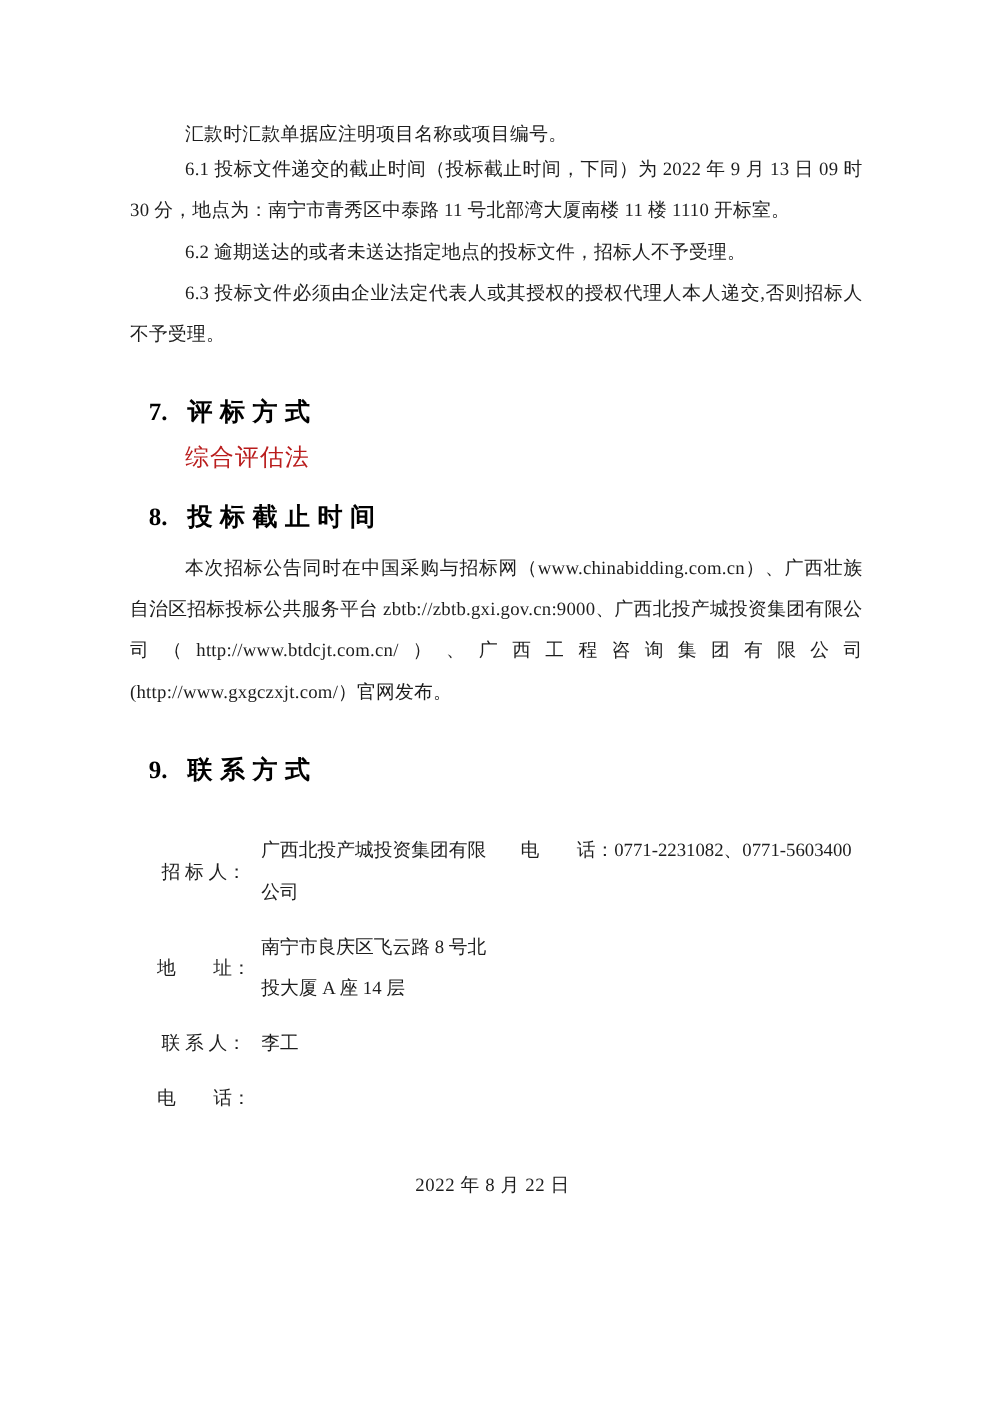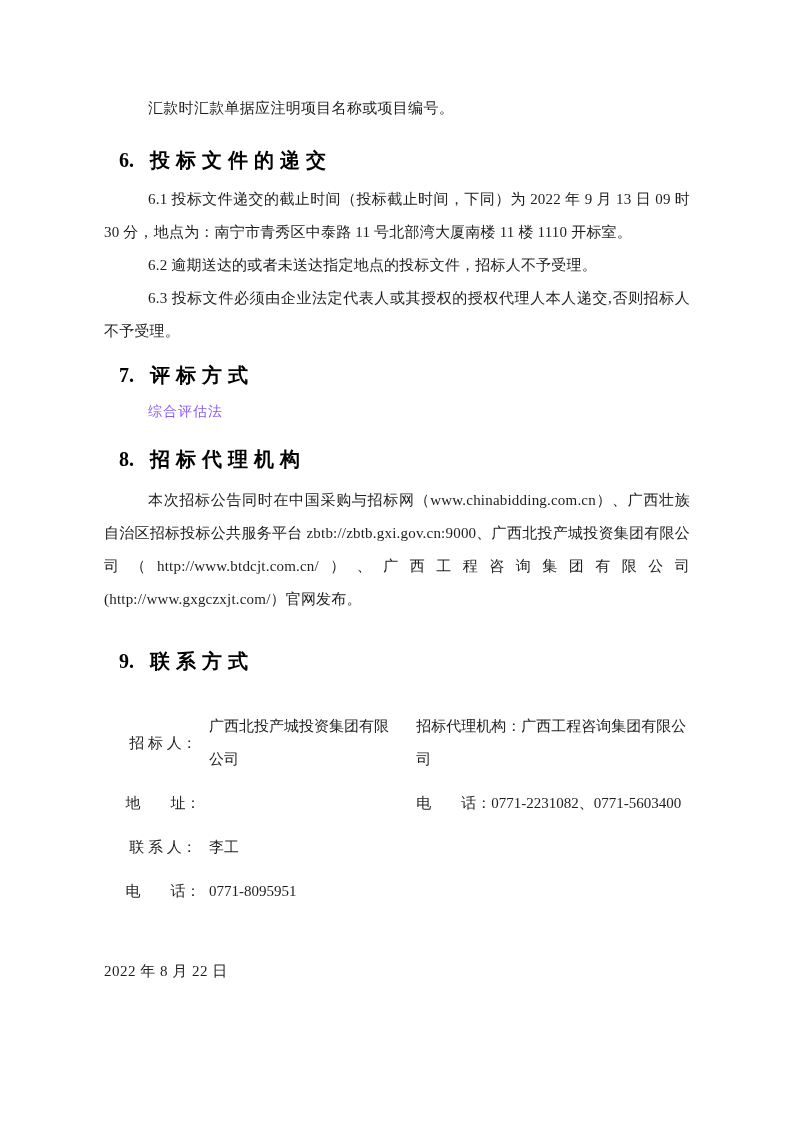"6. 投标文件的递交" h2.sec-heading { html: <h2> <span>6.</span><span>投标文件的递交</span> </h2> -> none }
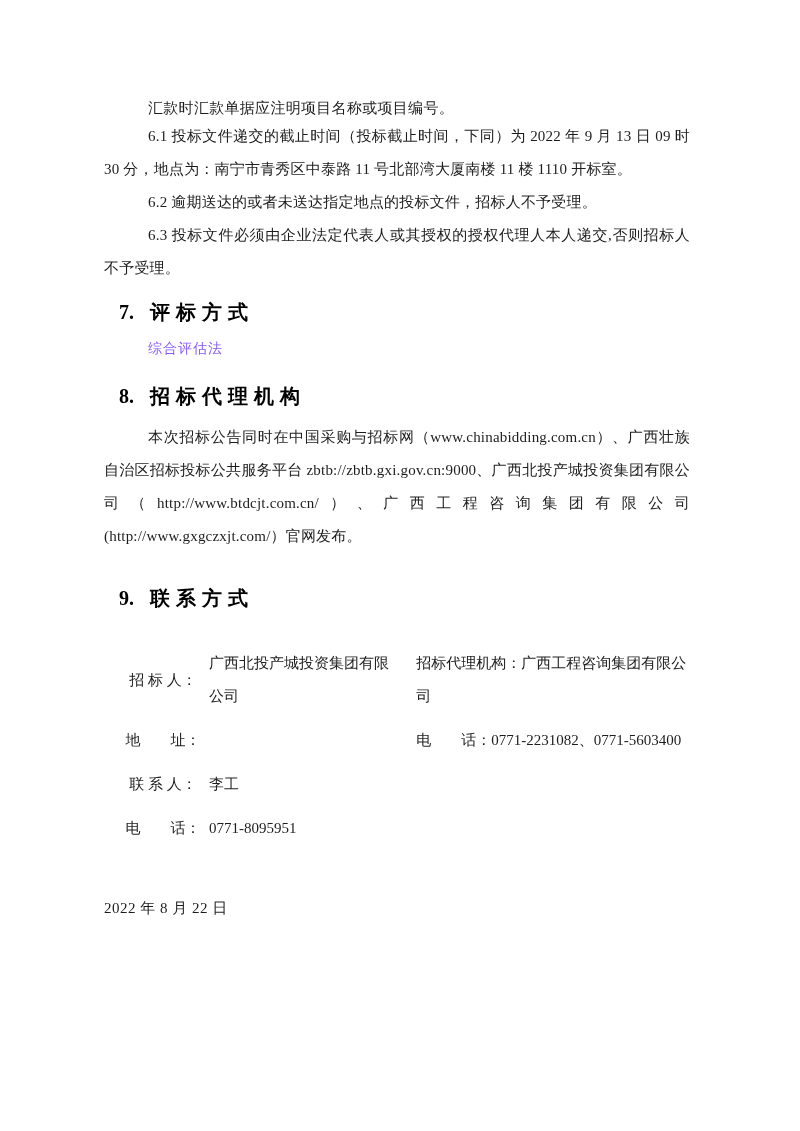"7. 评标方式" .sec-heading.h7 { margin-top: 14px -> 32px }
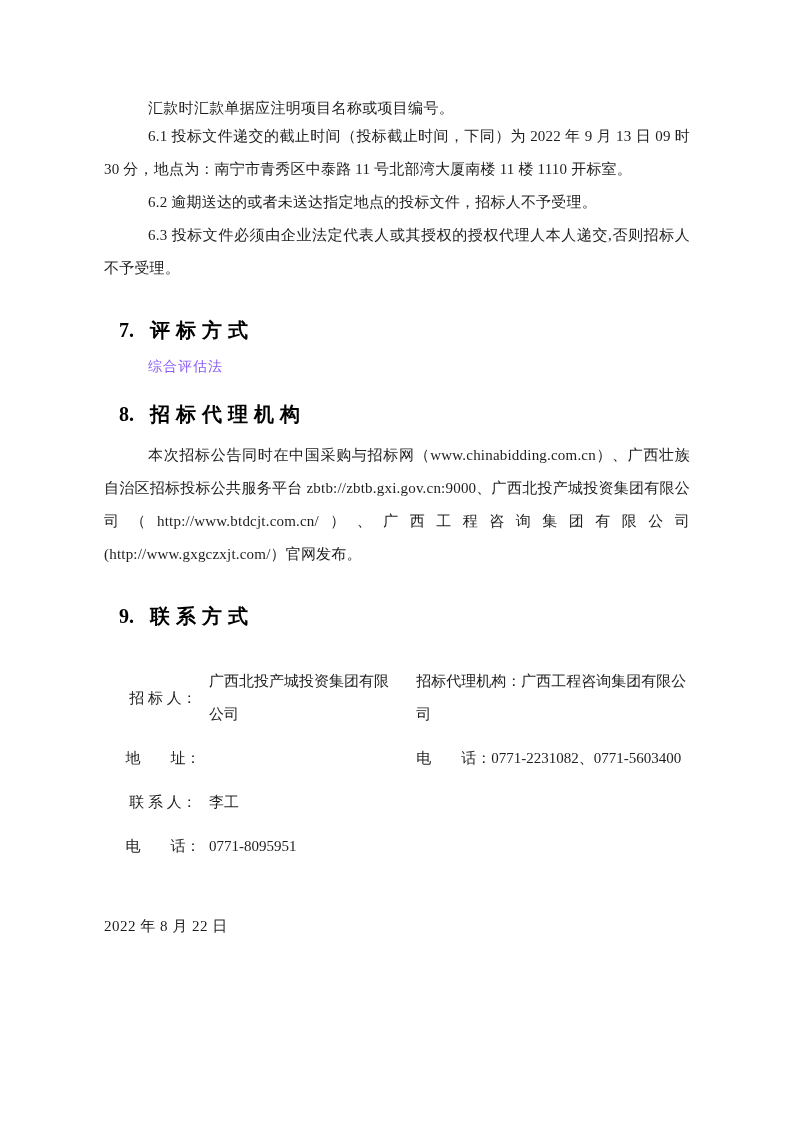"综合评估法" .method-text { color: #8b5cf6 -> #b91c1c; font-size: 14px -> 19px }
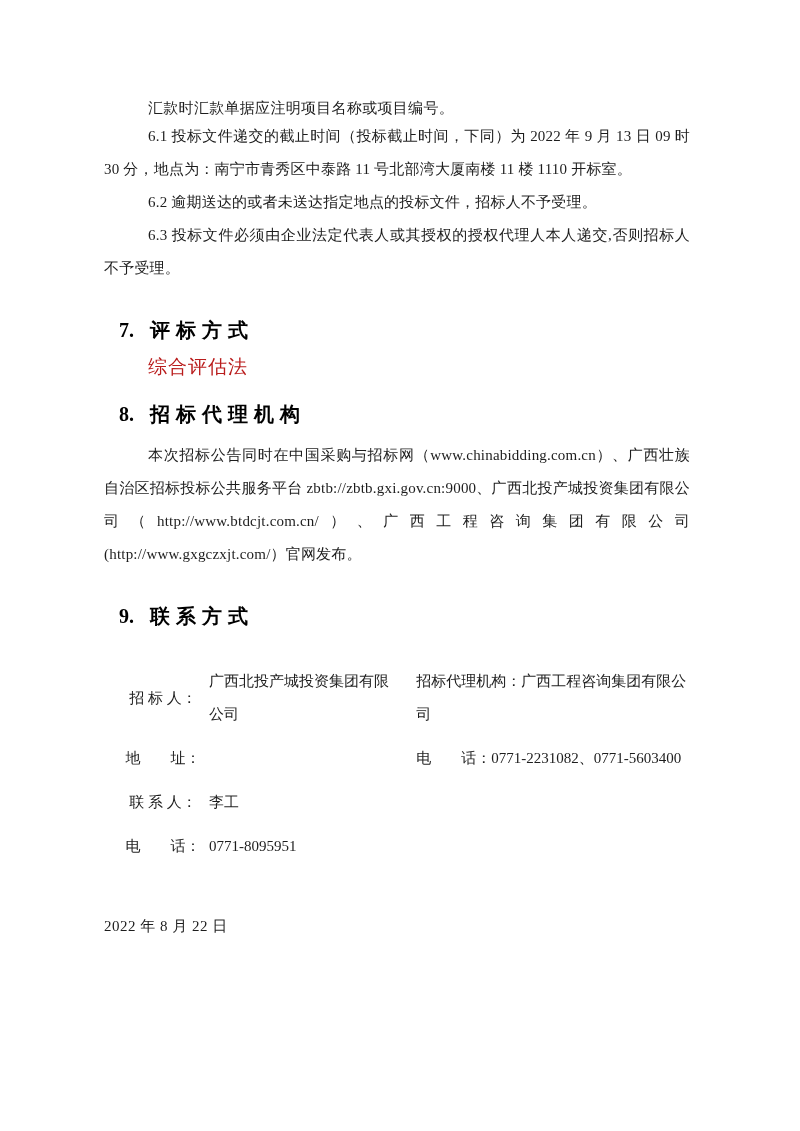"招标代理机构" span.sec-title { text: 招标代理机构 -> 投标截止时间 }
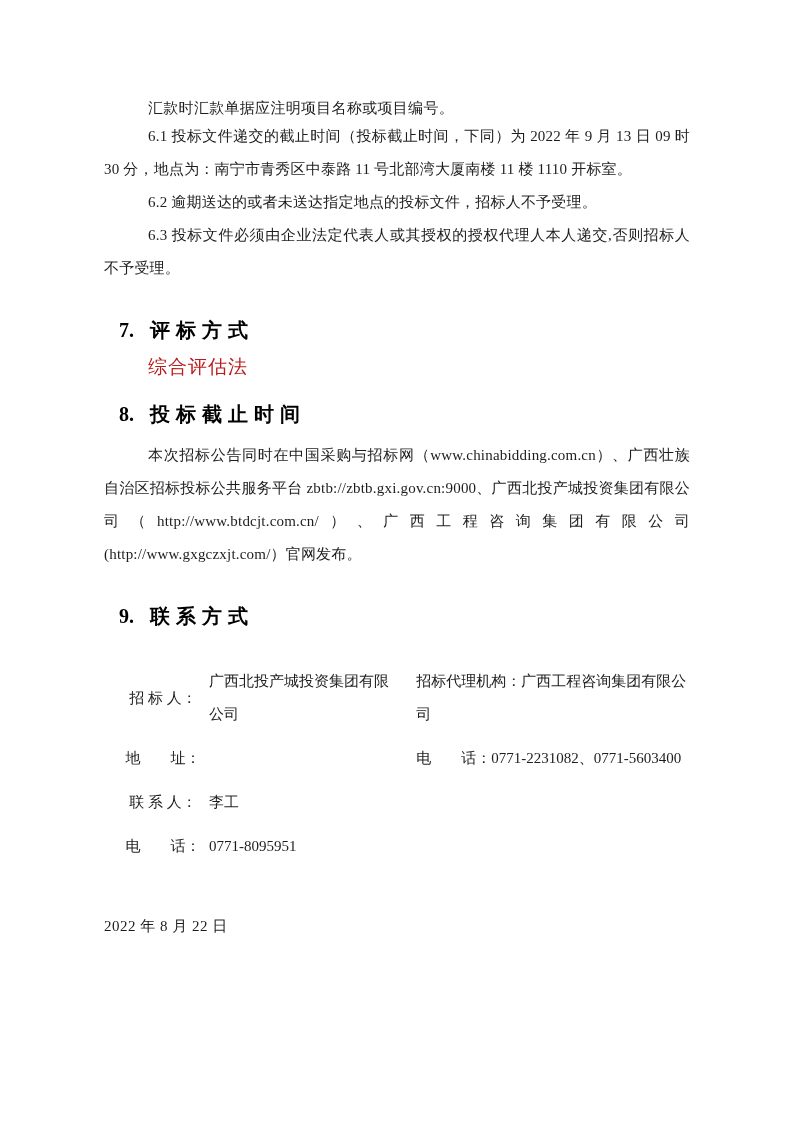"招标代理机构：广西工程咨询集团有限公司" div.contact-row-flow { html: <div> <span>招标代理机构：</span><span>广西工程咨询集团有限公司</span> </div> -> none }
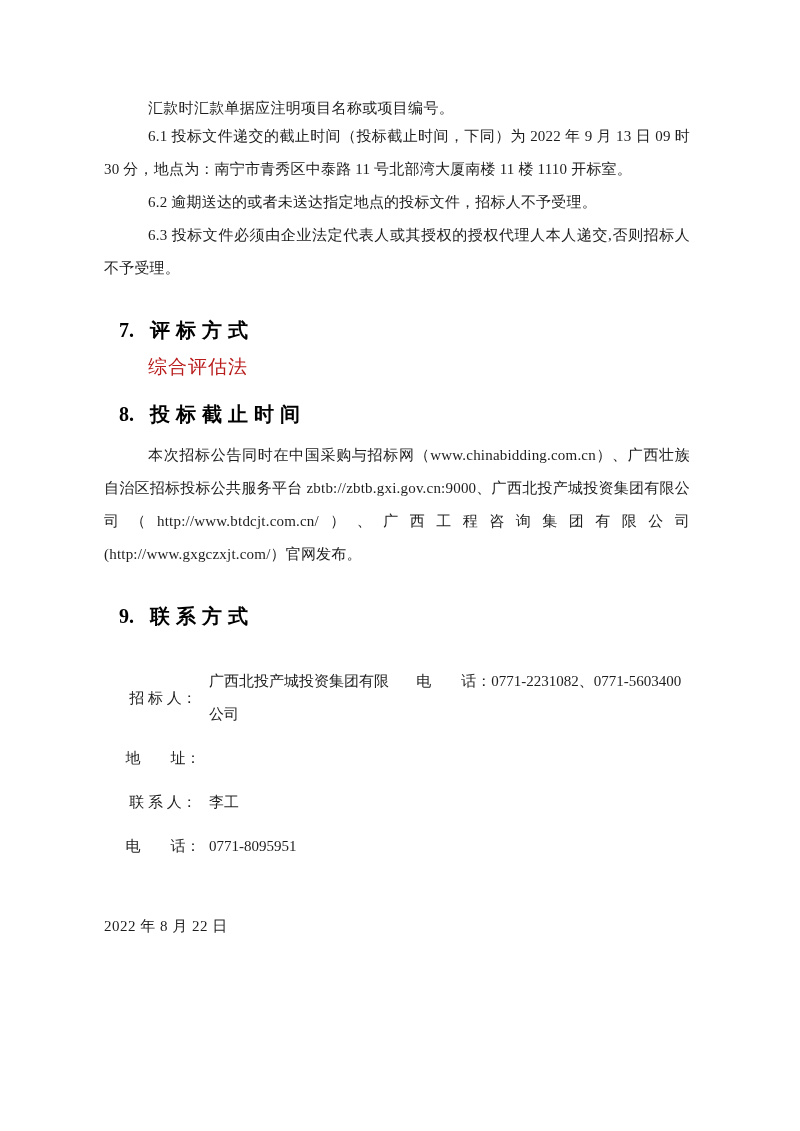"南宁市良庆区飞云路 8 号北投大厦 A 座" span.c-value { html: none -> <span>南宁市良庆区飞云路 8 号北投大厦 A 座 14 层</span> }
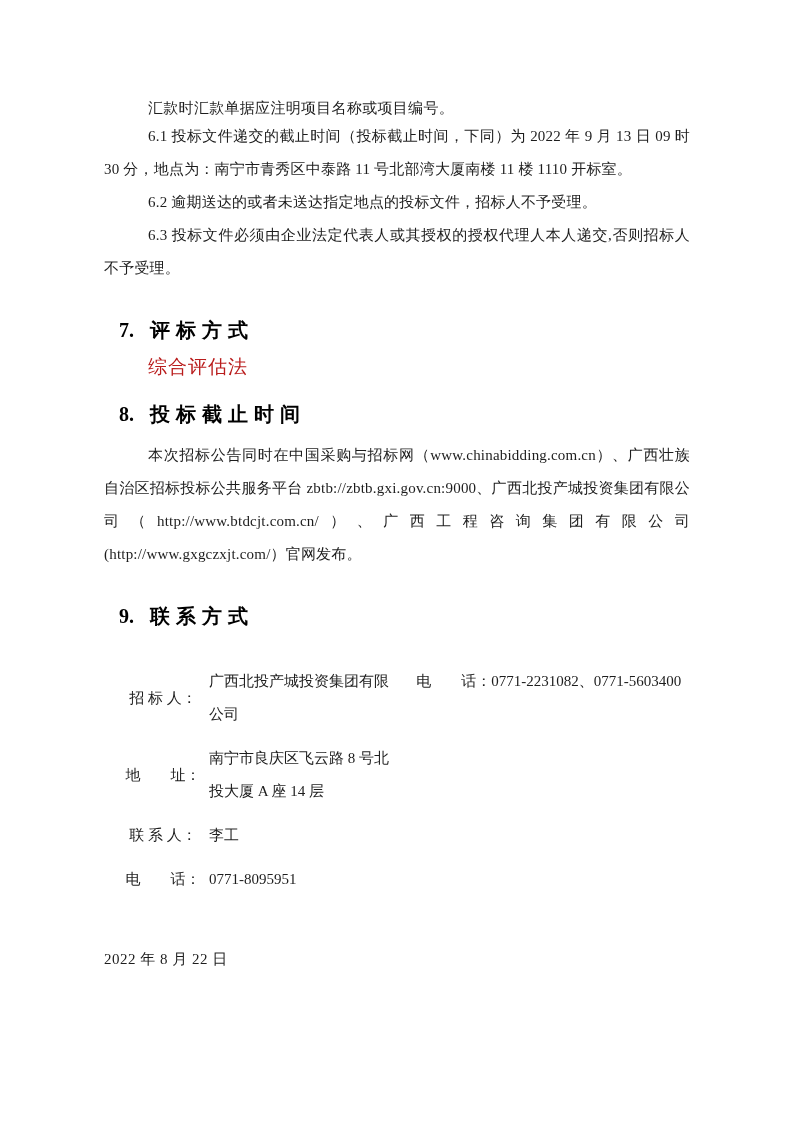"0771-8095951" span.c-value { html: <span>0771-8095951</span> -> none }
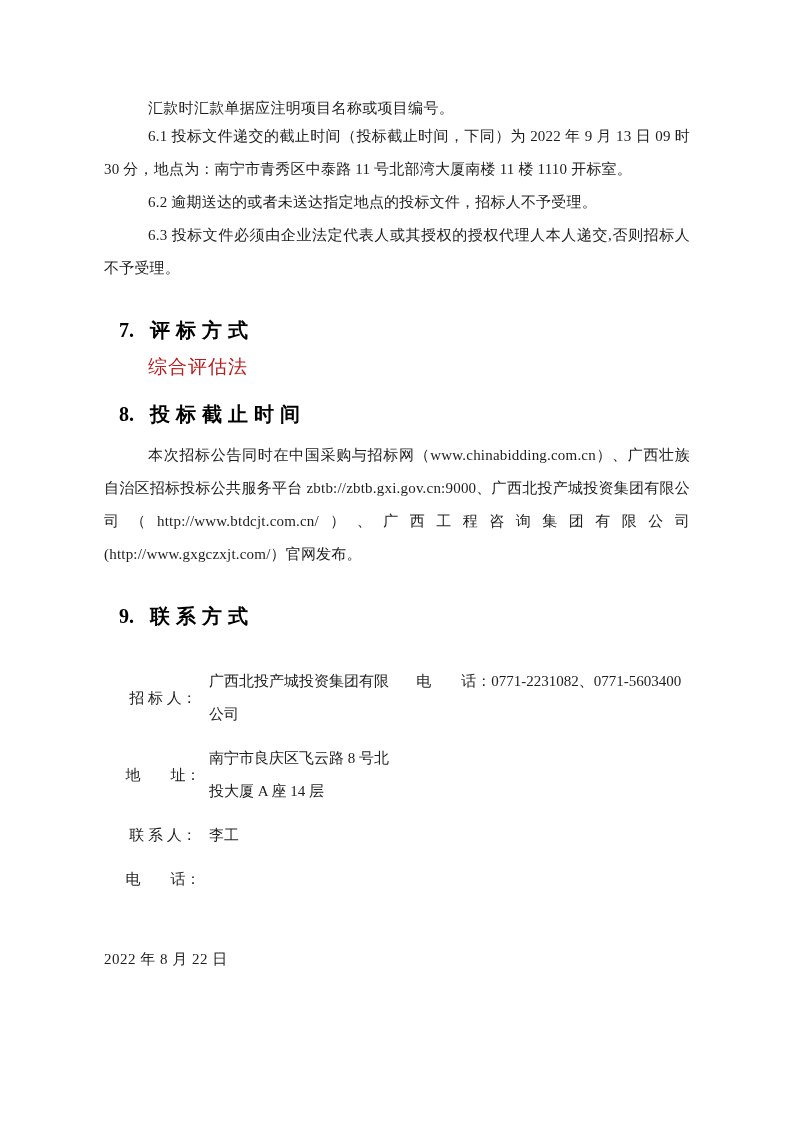"2022 年 8 月 22" .date-line { margin: 40px 6px 0 0 -> 30px 6px 0 0; text-align: left -> center }
